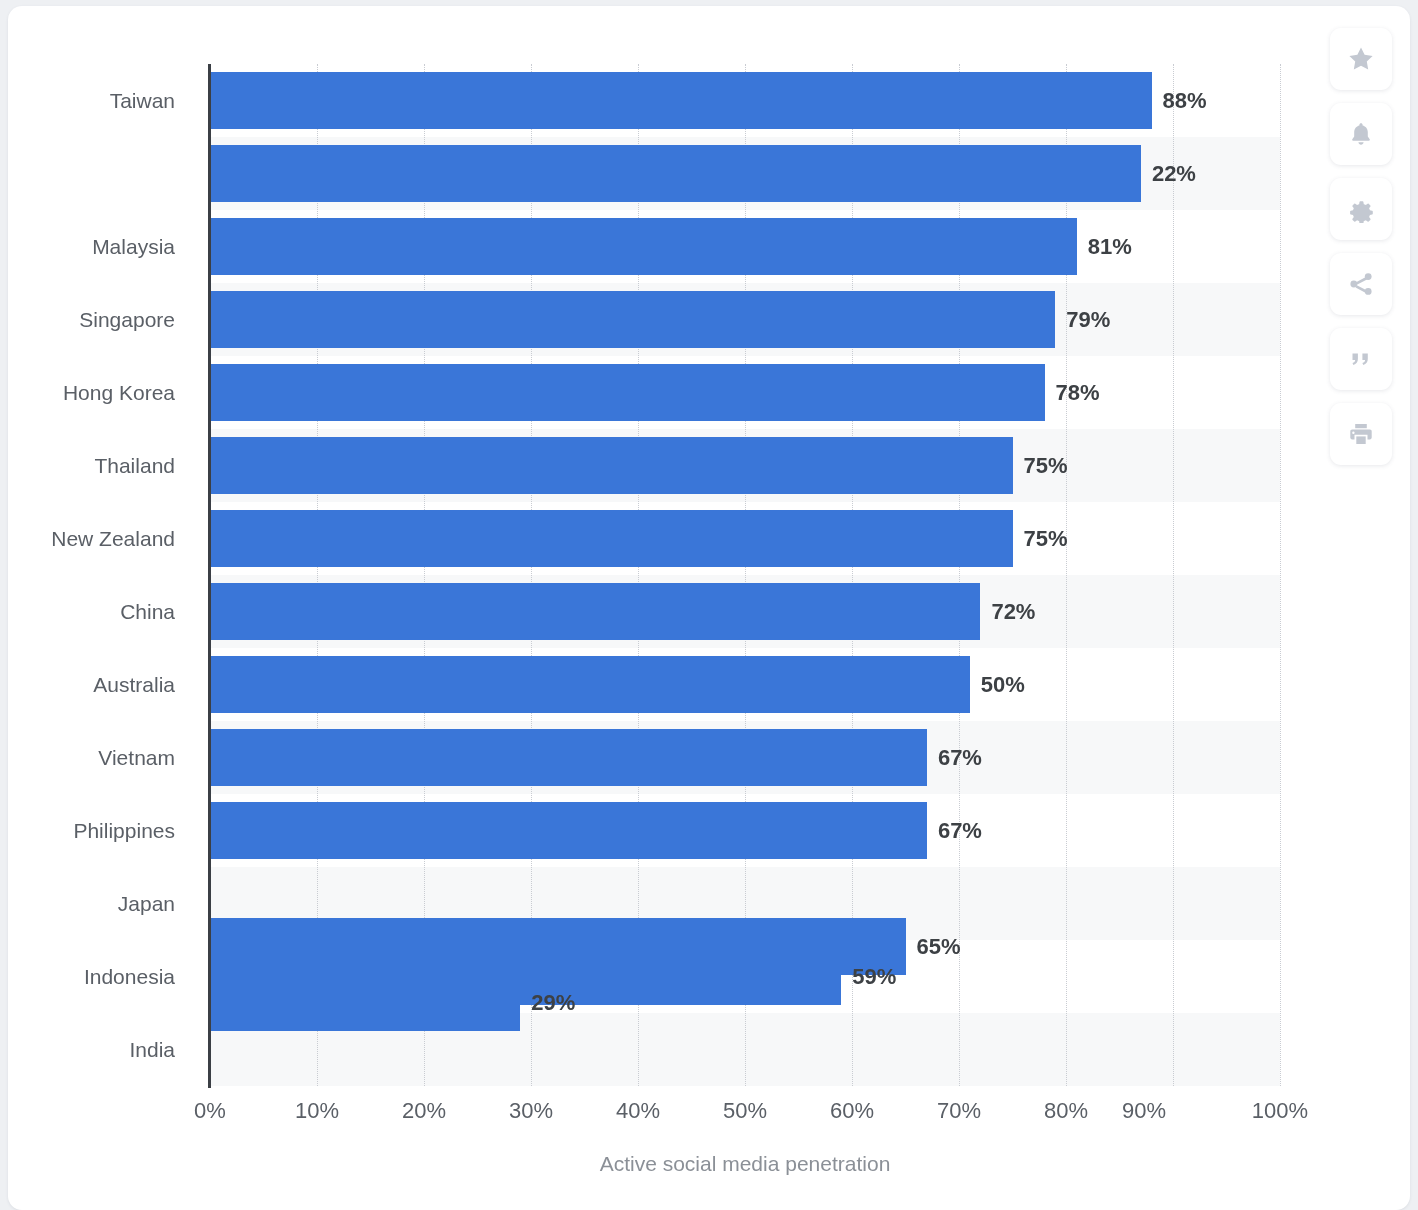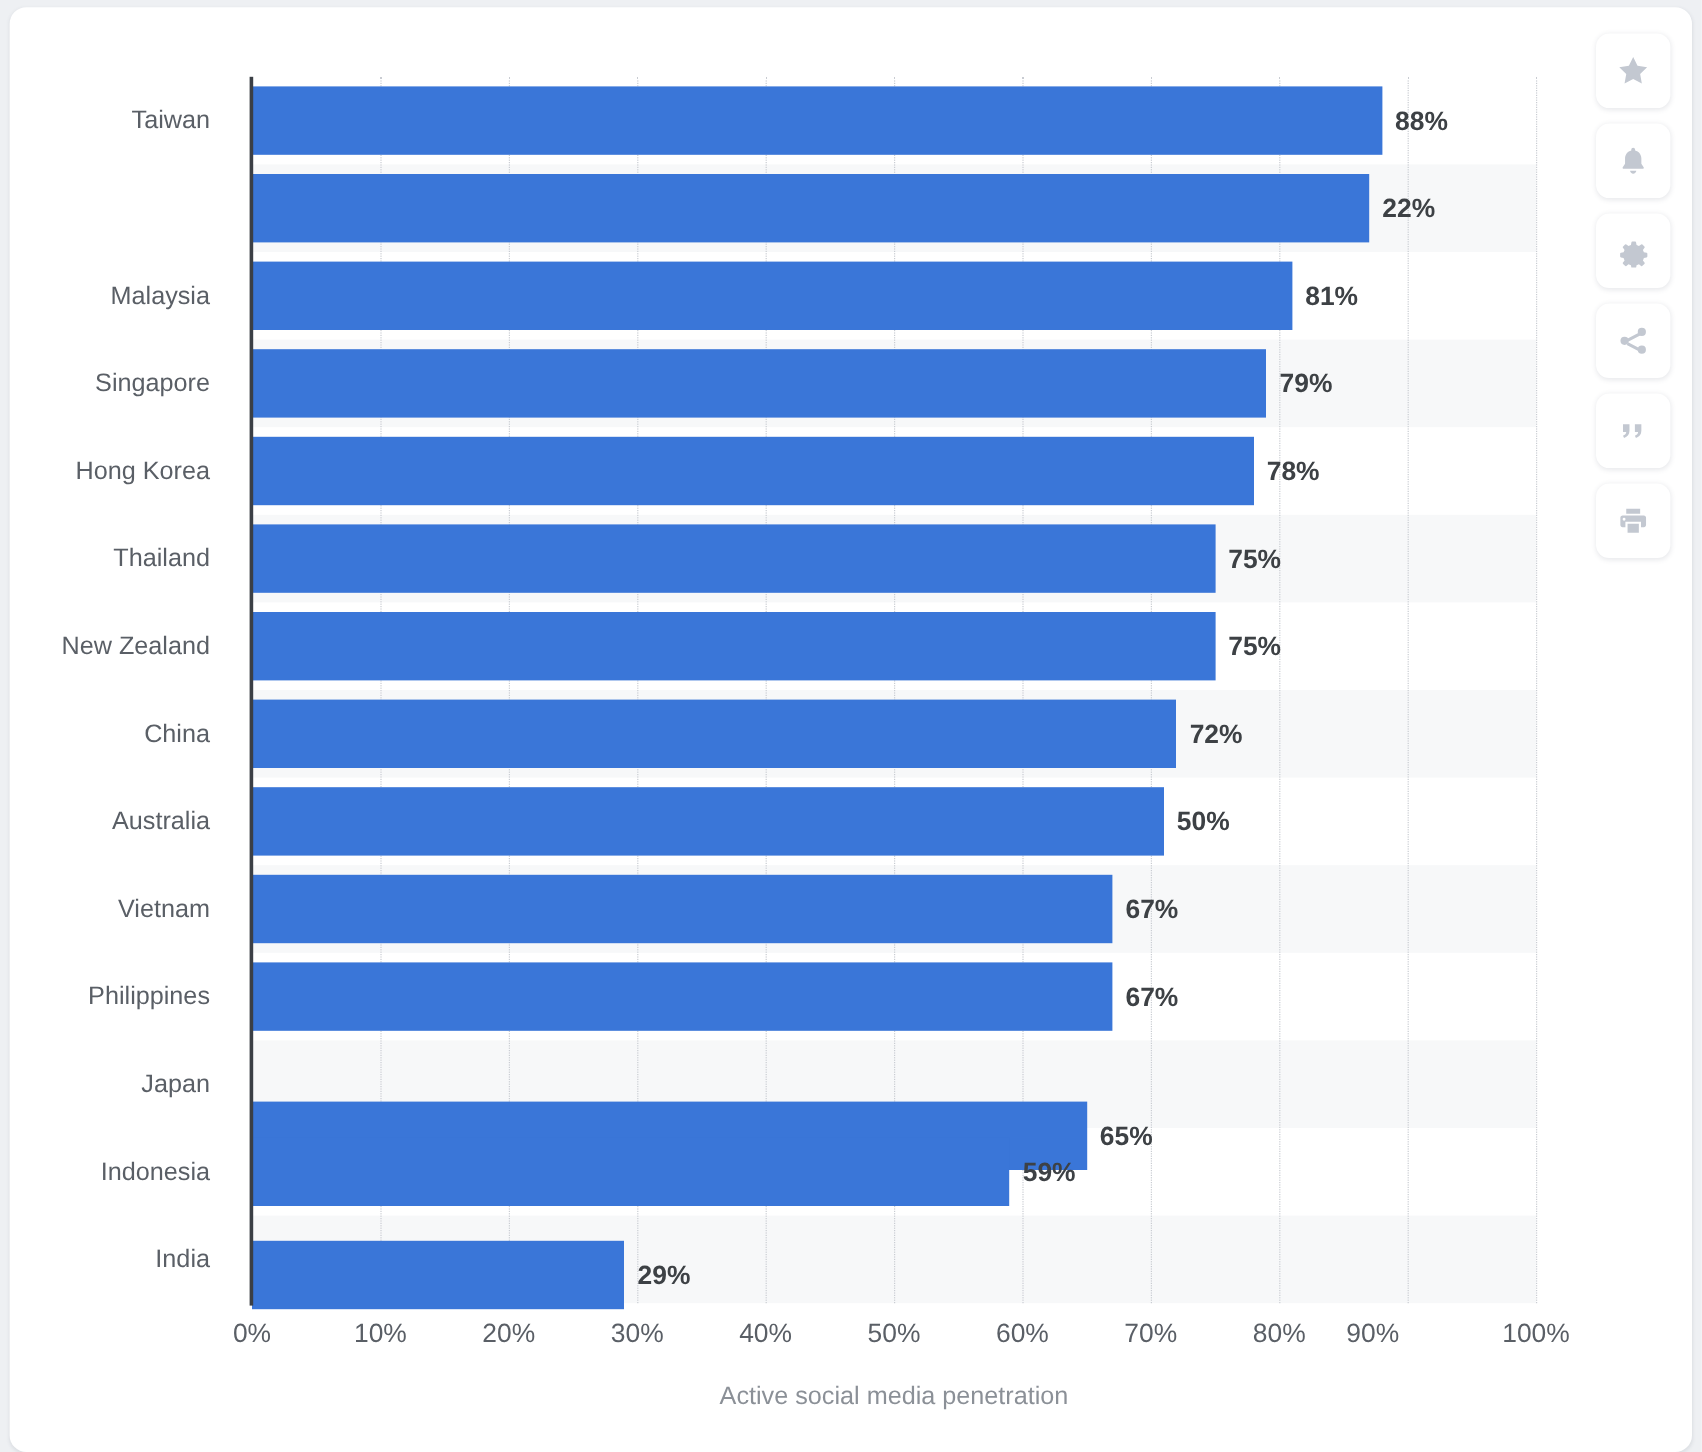"29%" div.bar-row { top: 962px -> 902px }
